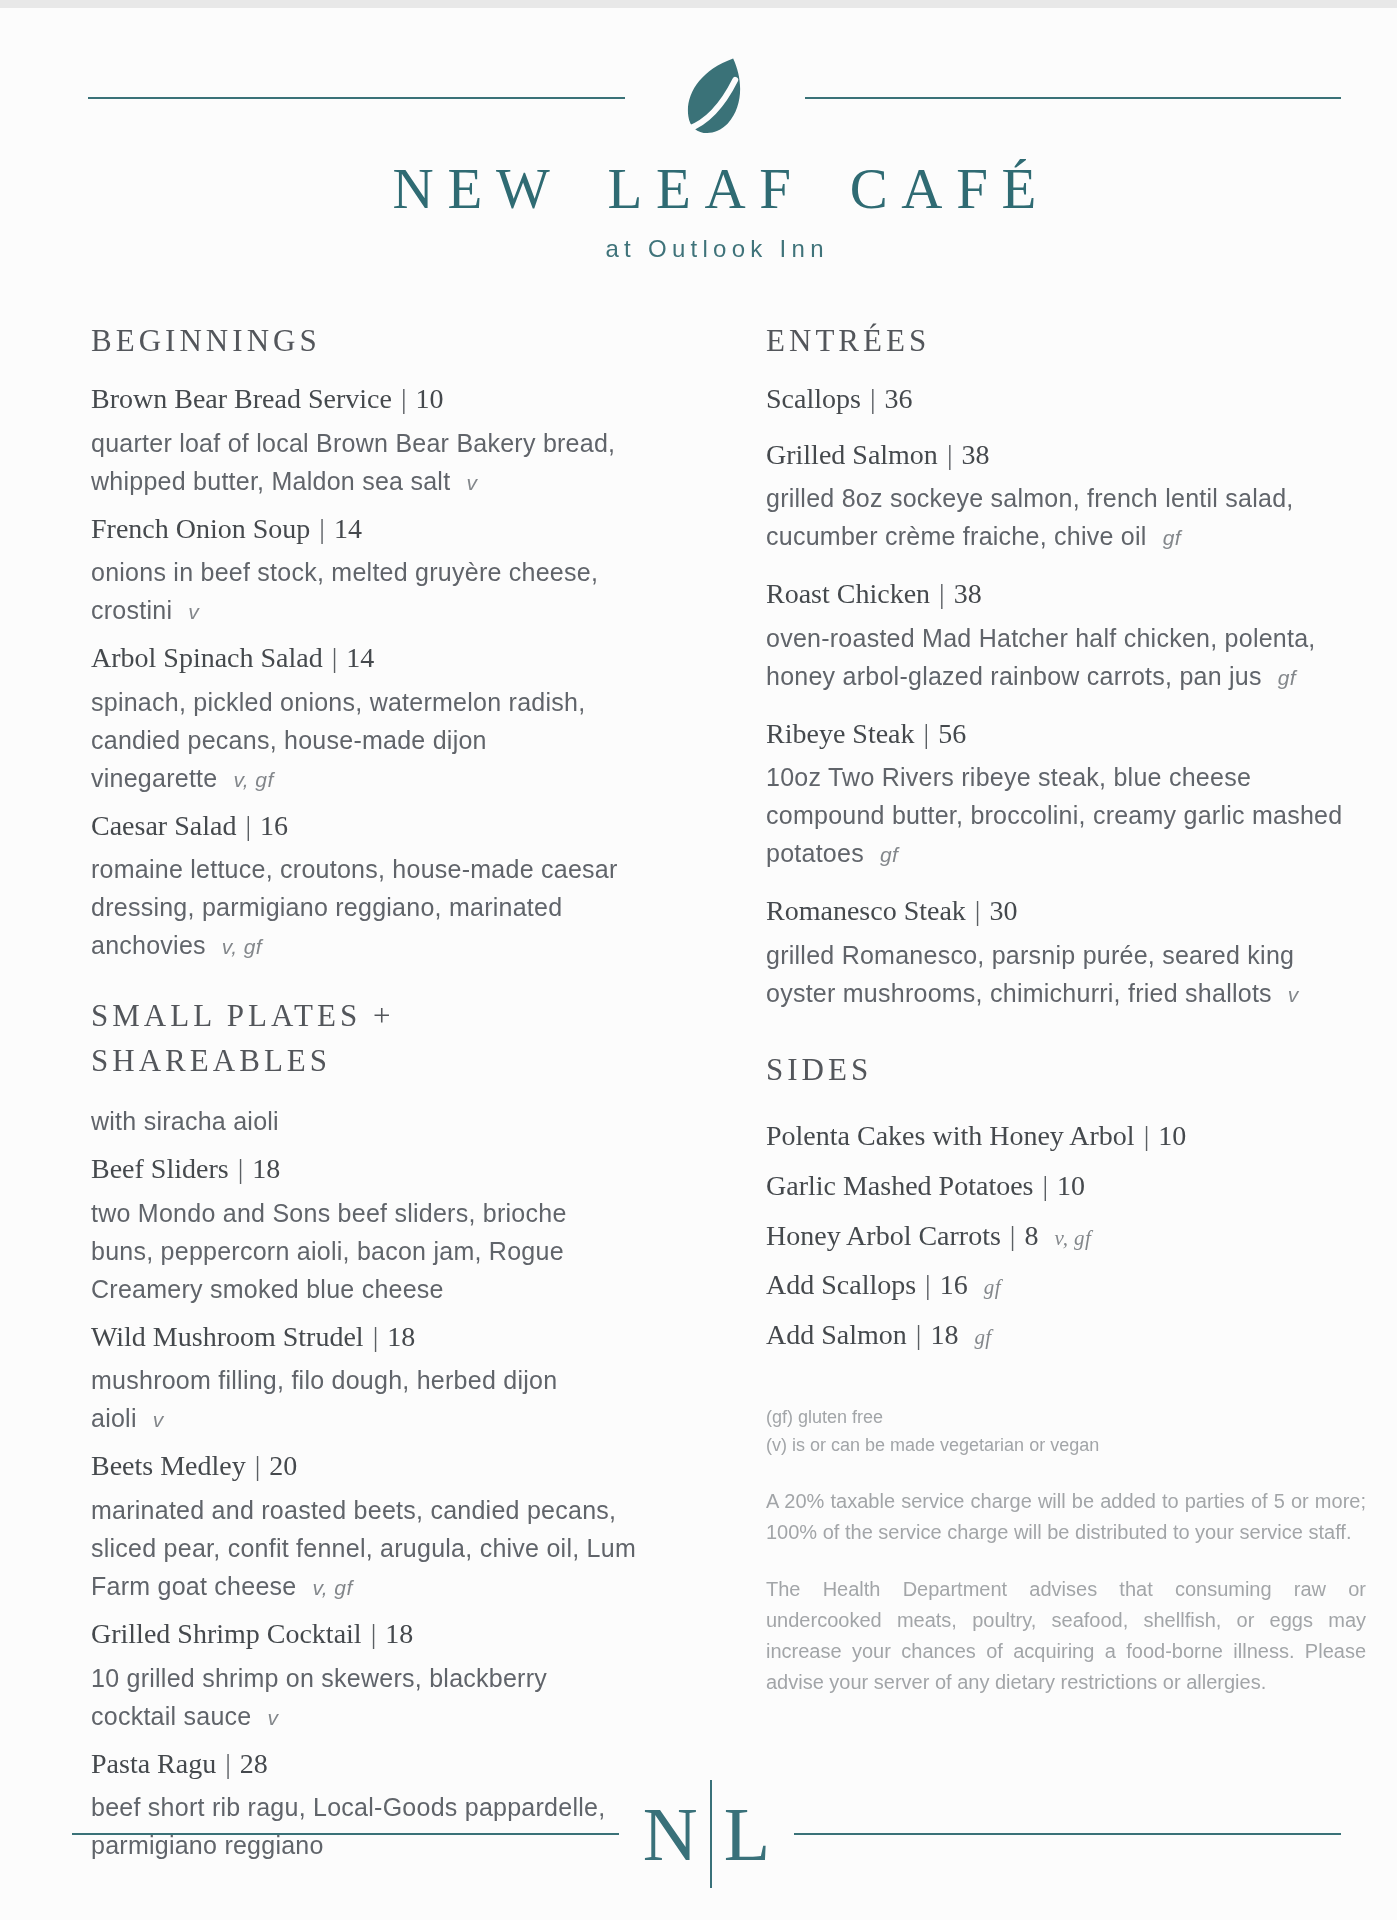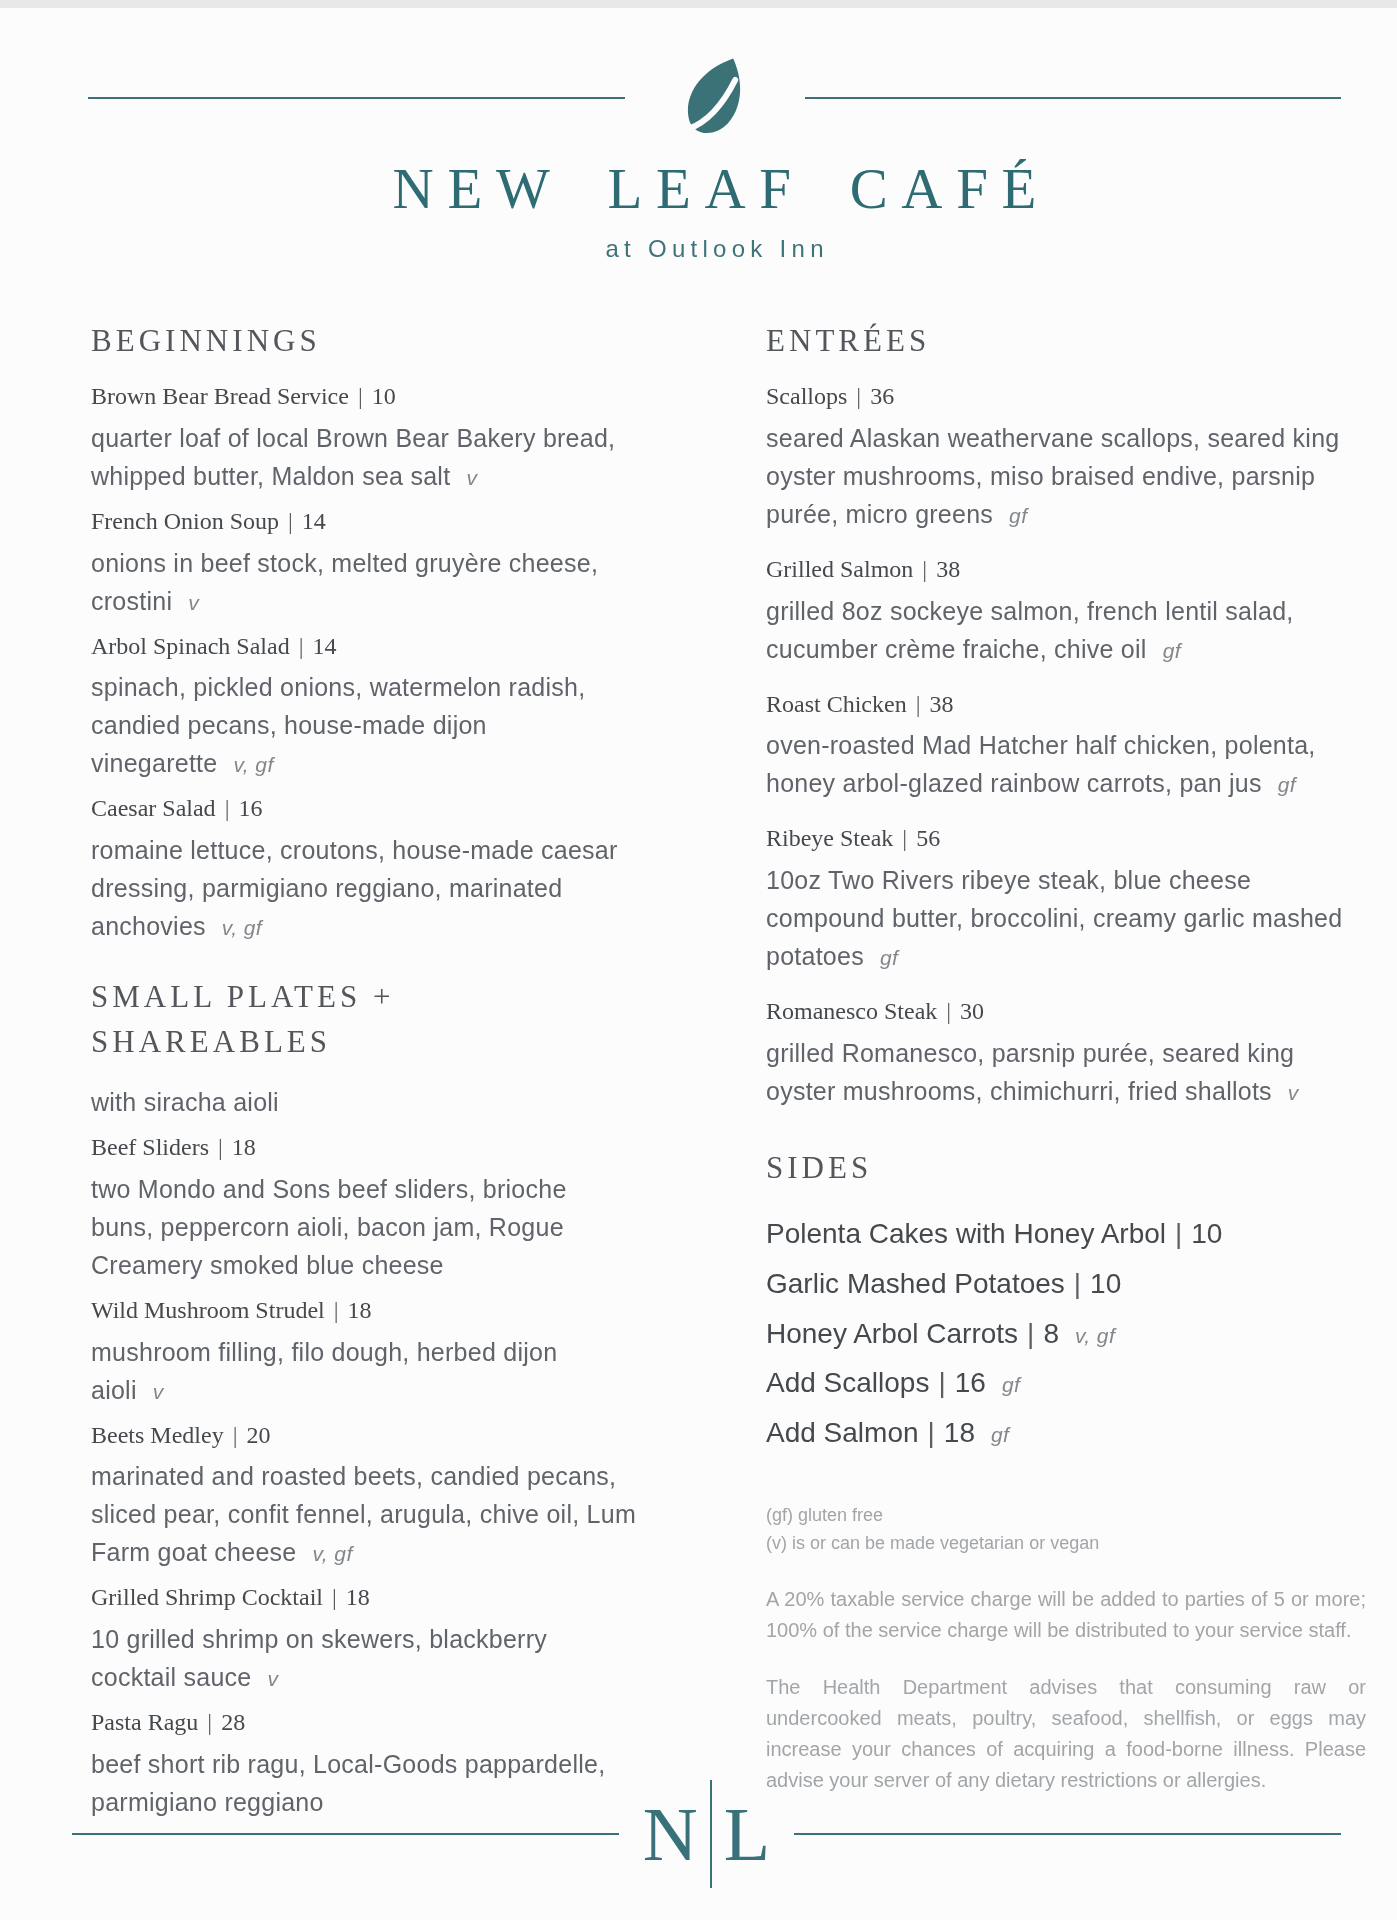"Brown Bear Bread Service |" .item-title { font-size: 24px -> 28px }
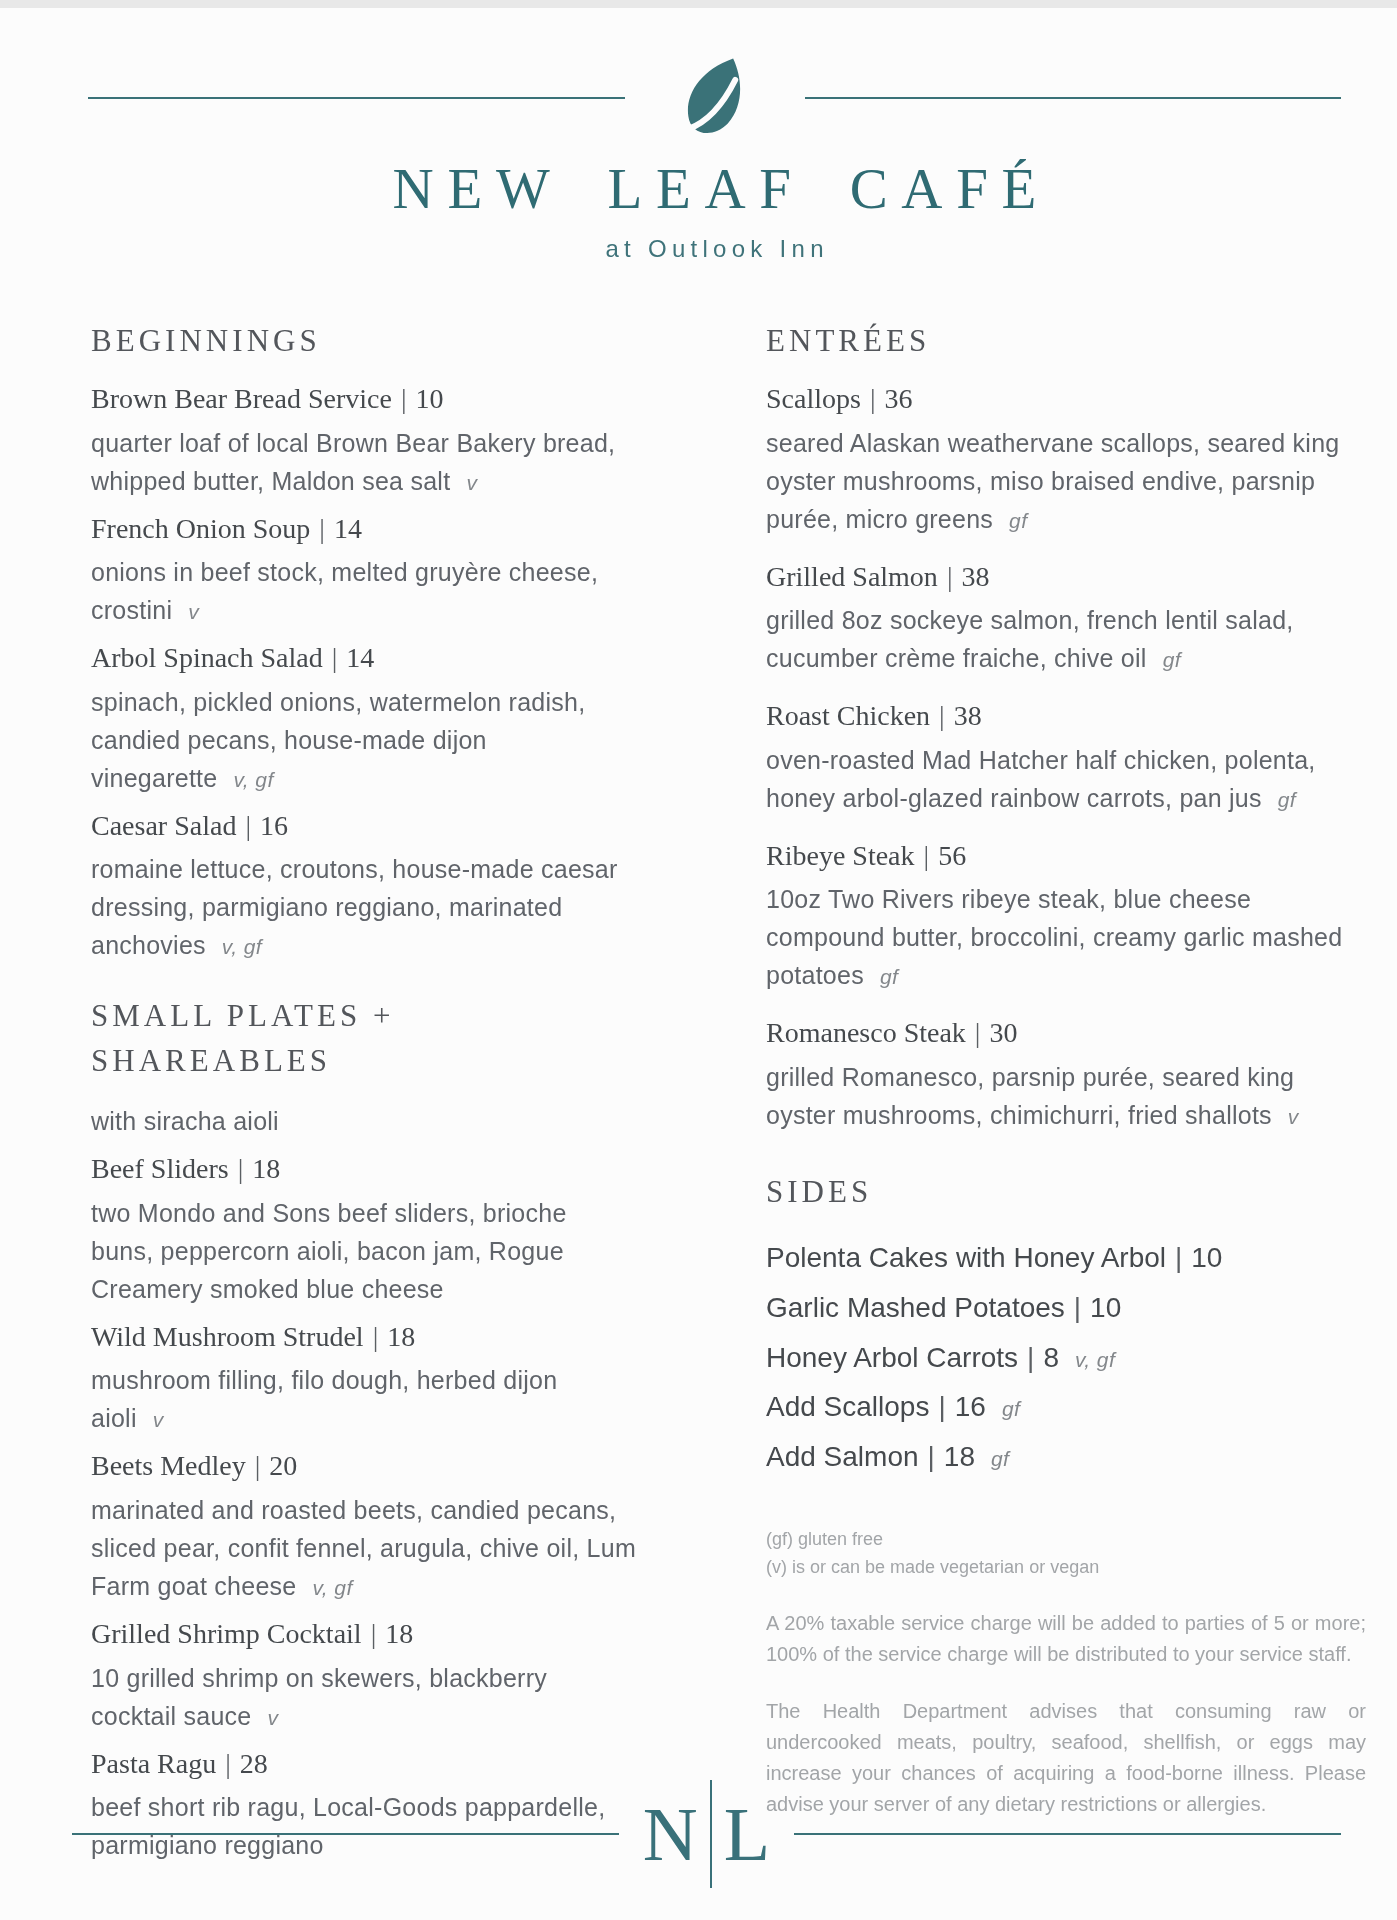"seared Alaskan weathervane scallops," p.item-desc { html: <p><span>seared Alaskan weathervane scallops, seared king oyster mushrooms, miso braised endive, parsnip purée, micro greens</span><span>gf</span></p> -> none }
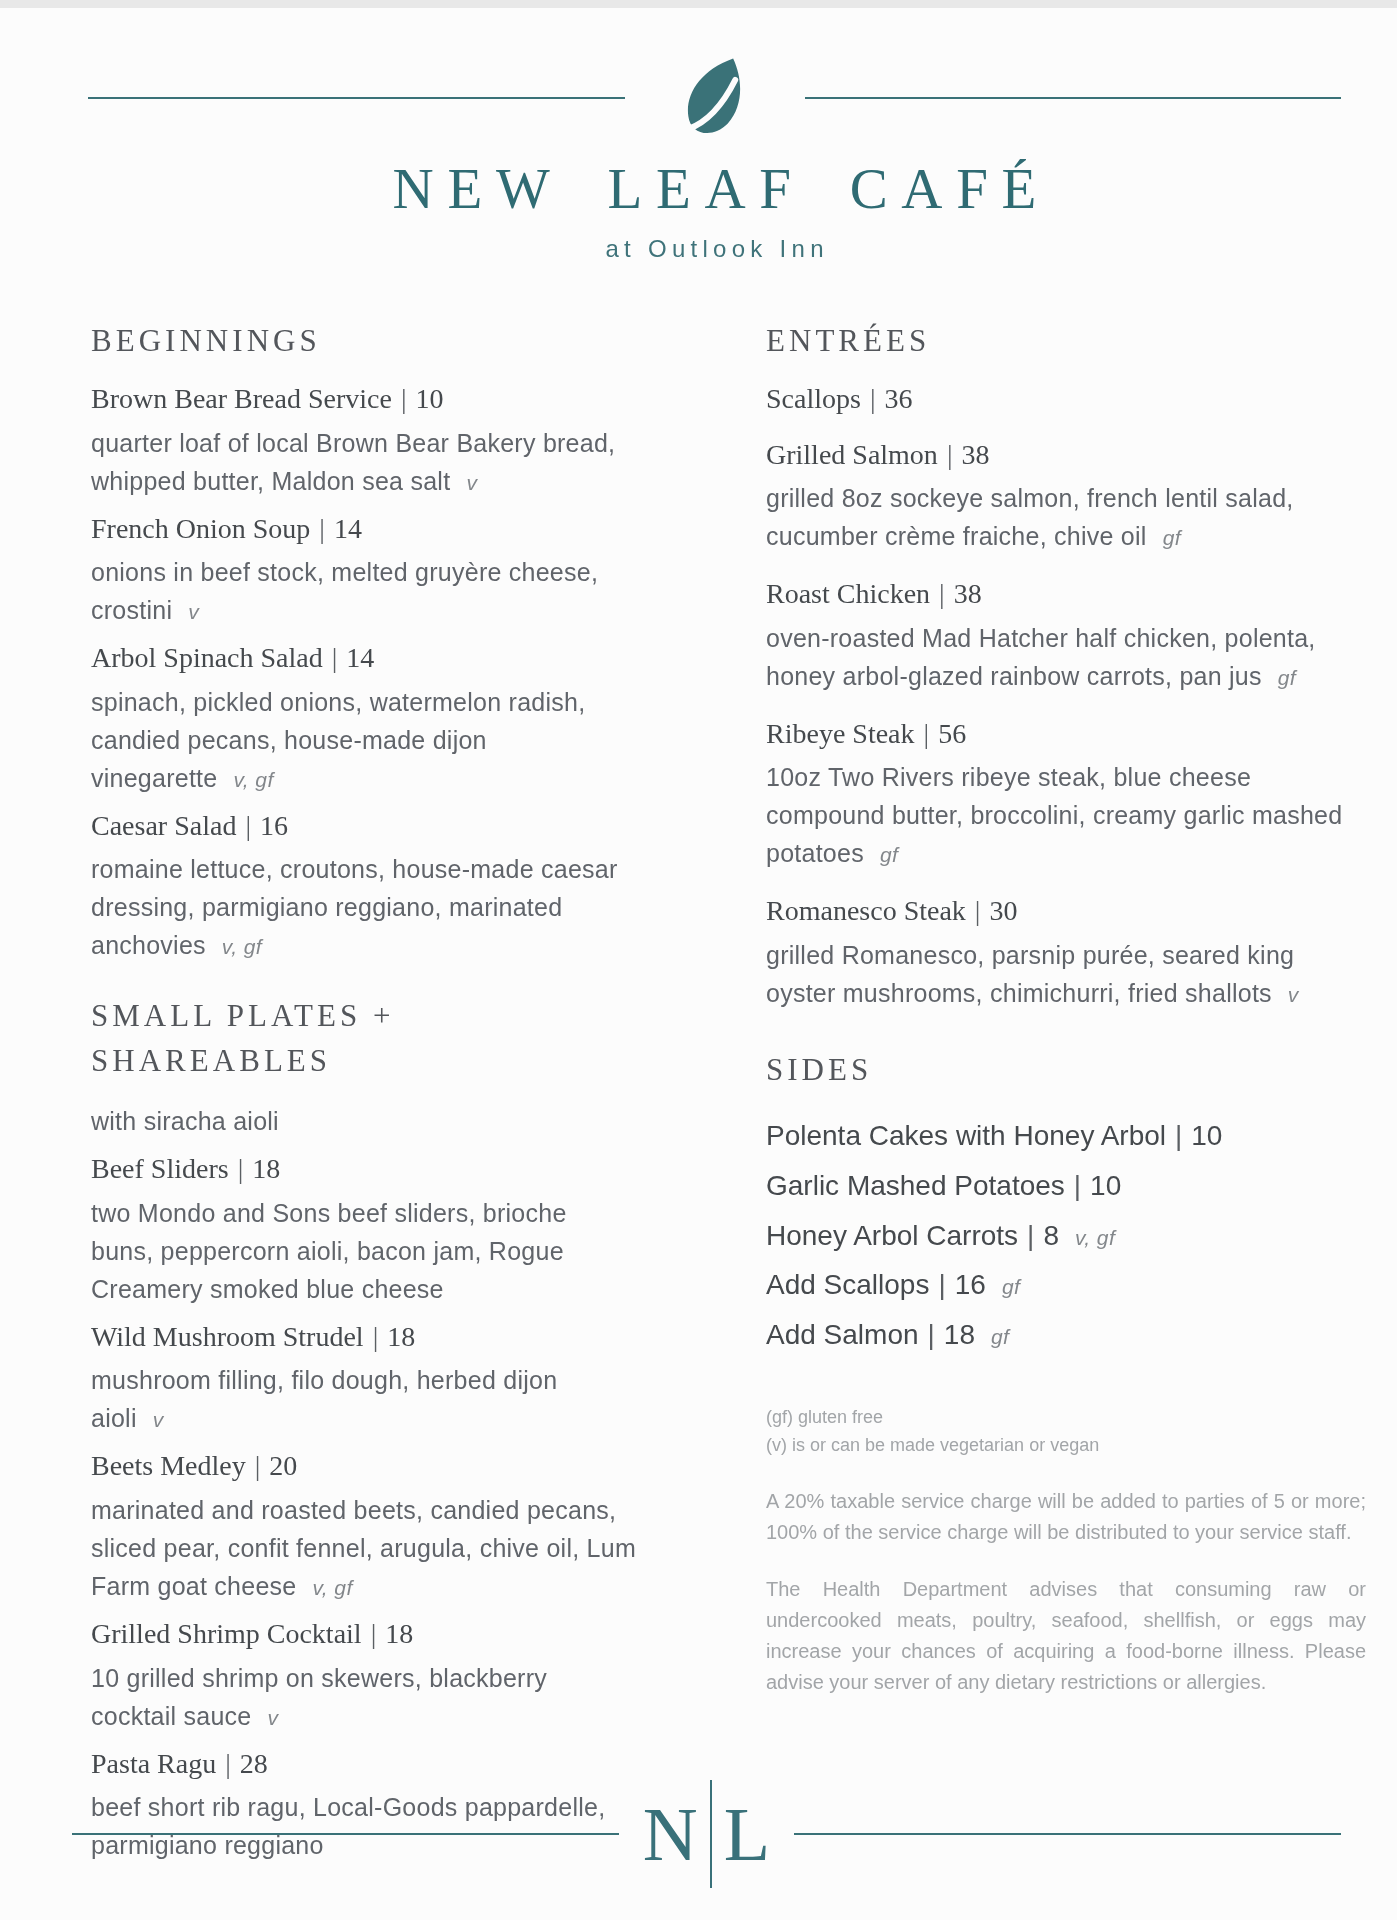"Polenta Cakes with Honey Arbol" .side-line { font-family: Liberation Sans, sans-serif -> Liberation Serif, serif }
